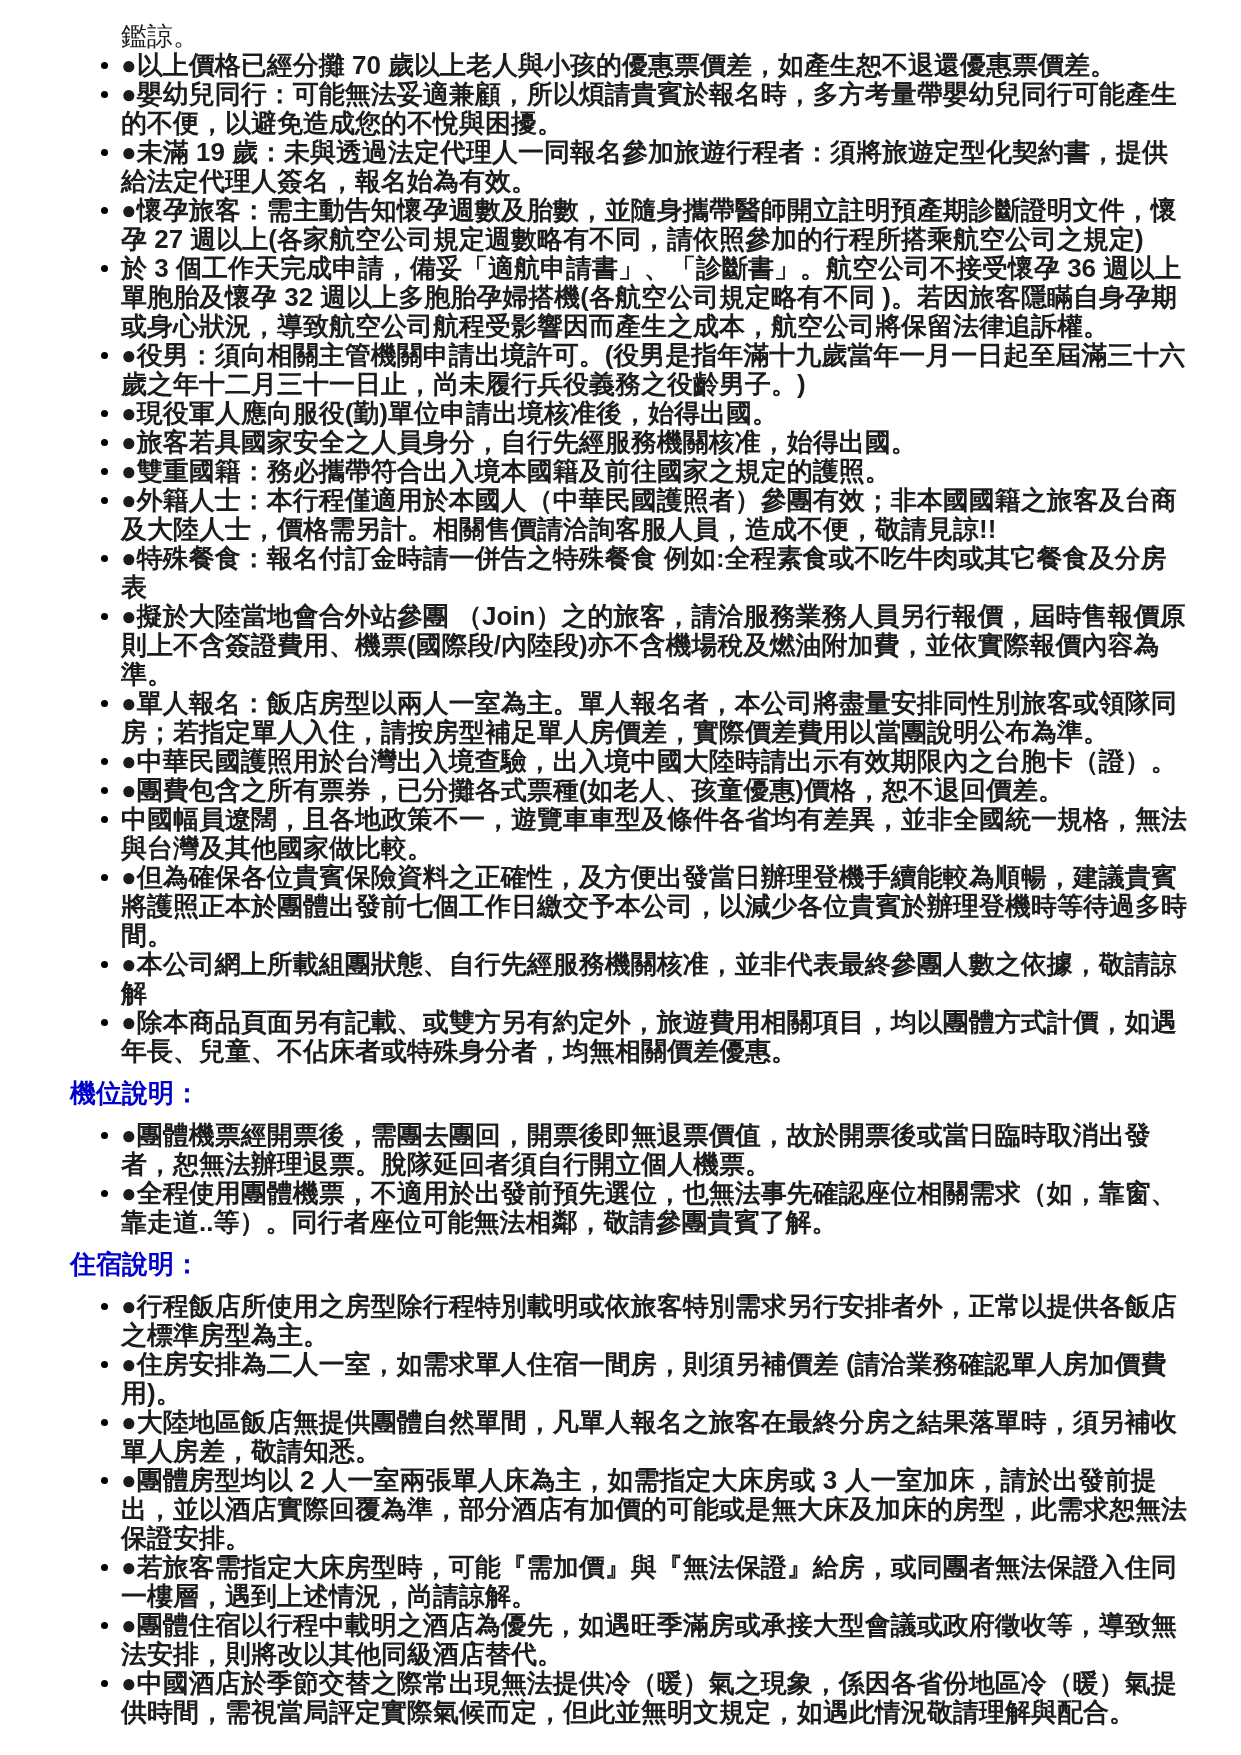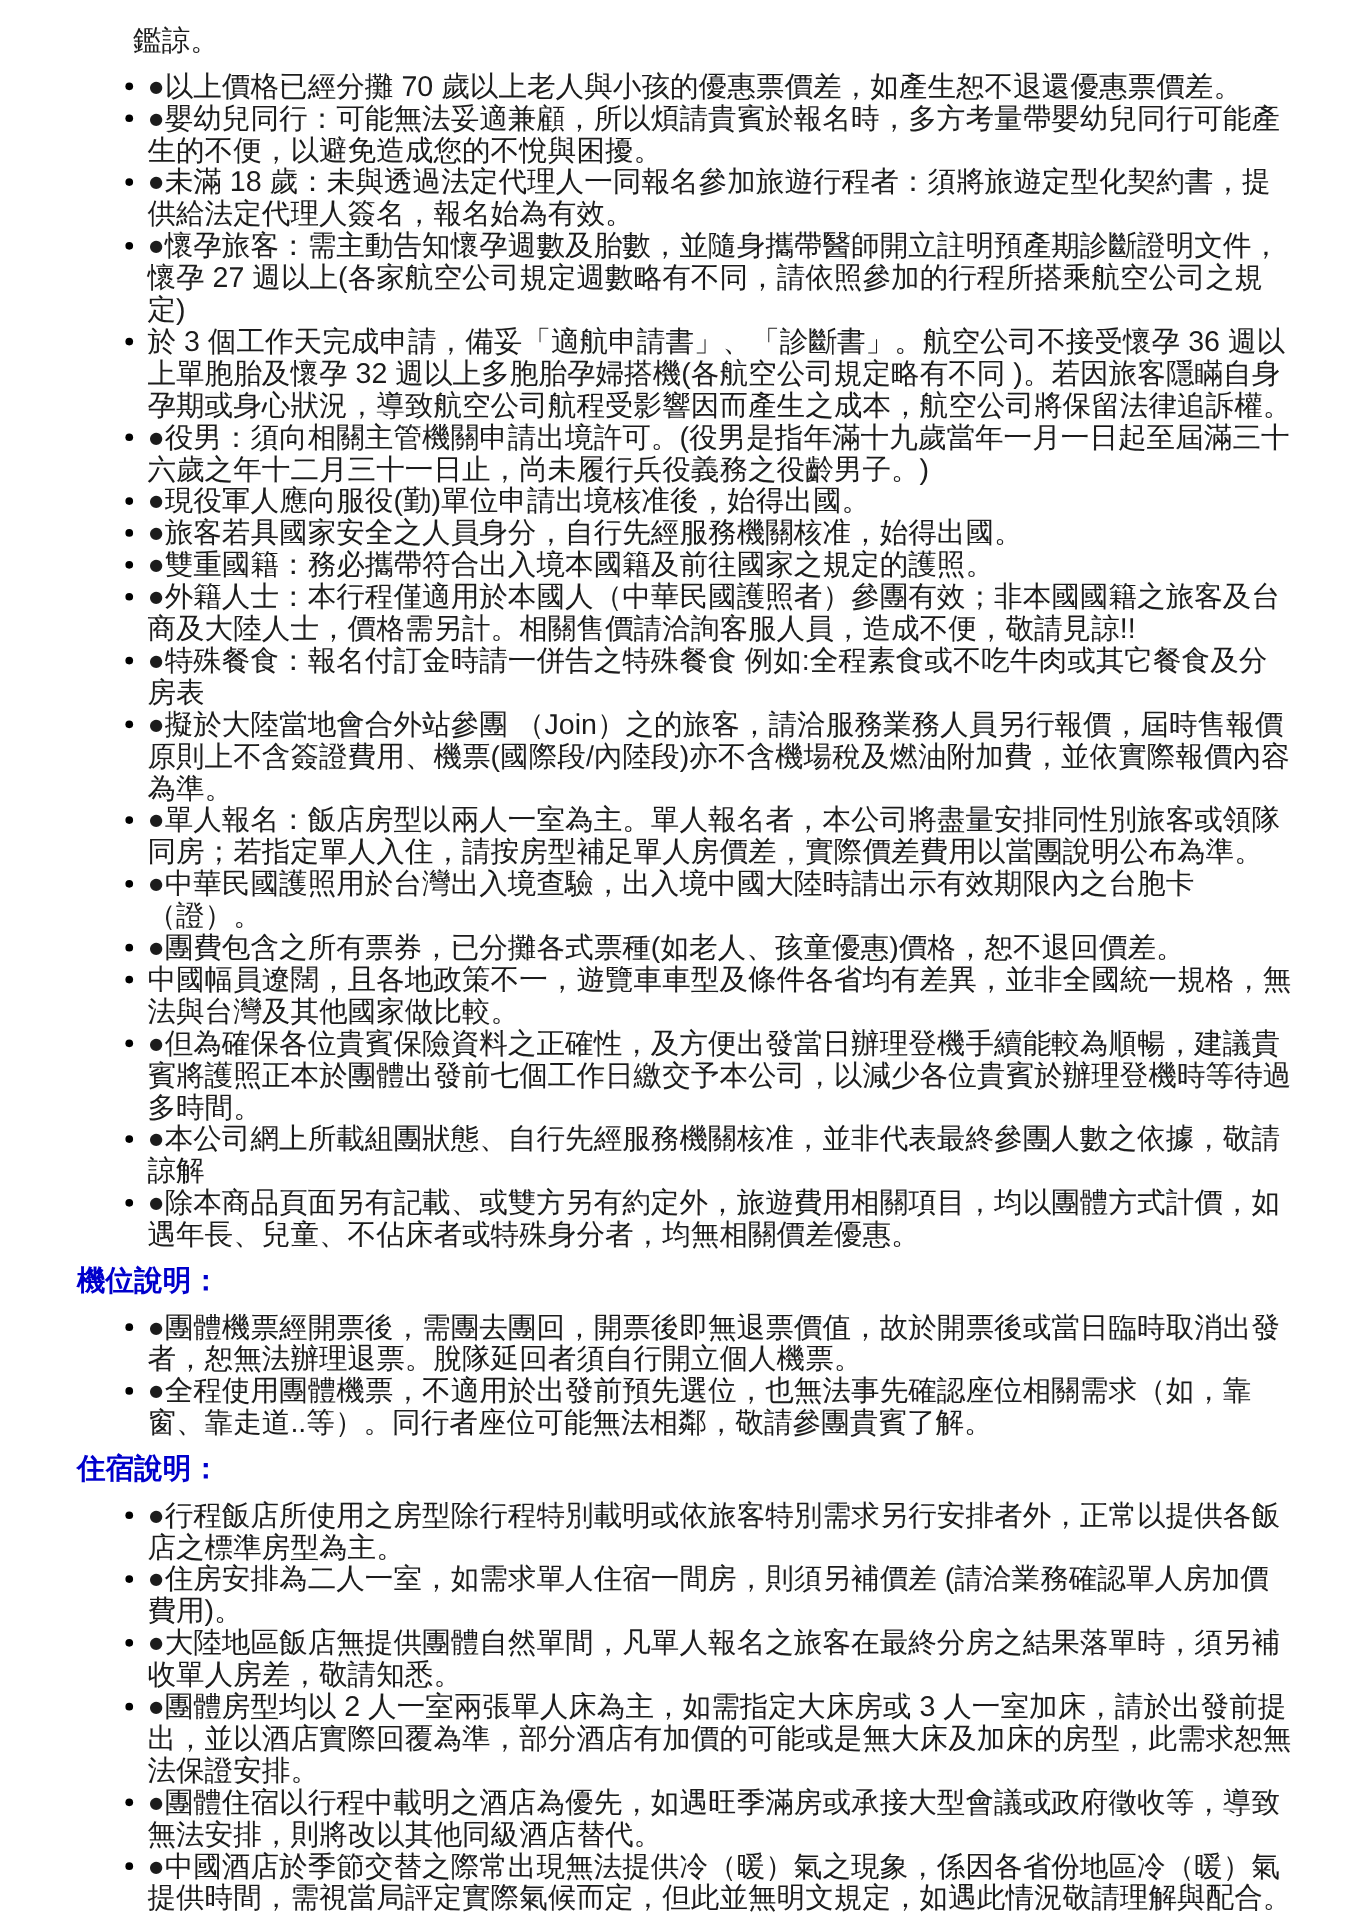"●以上價格已經分攤 70" ul.note-list { font-weight: none -> bold; margin: 13px -> 0 }
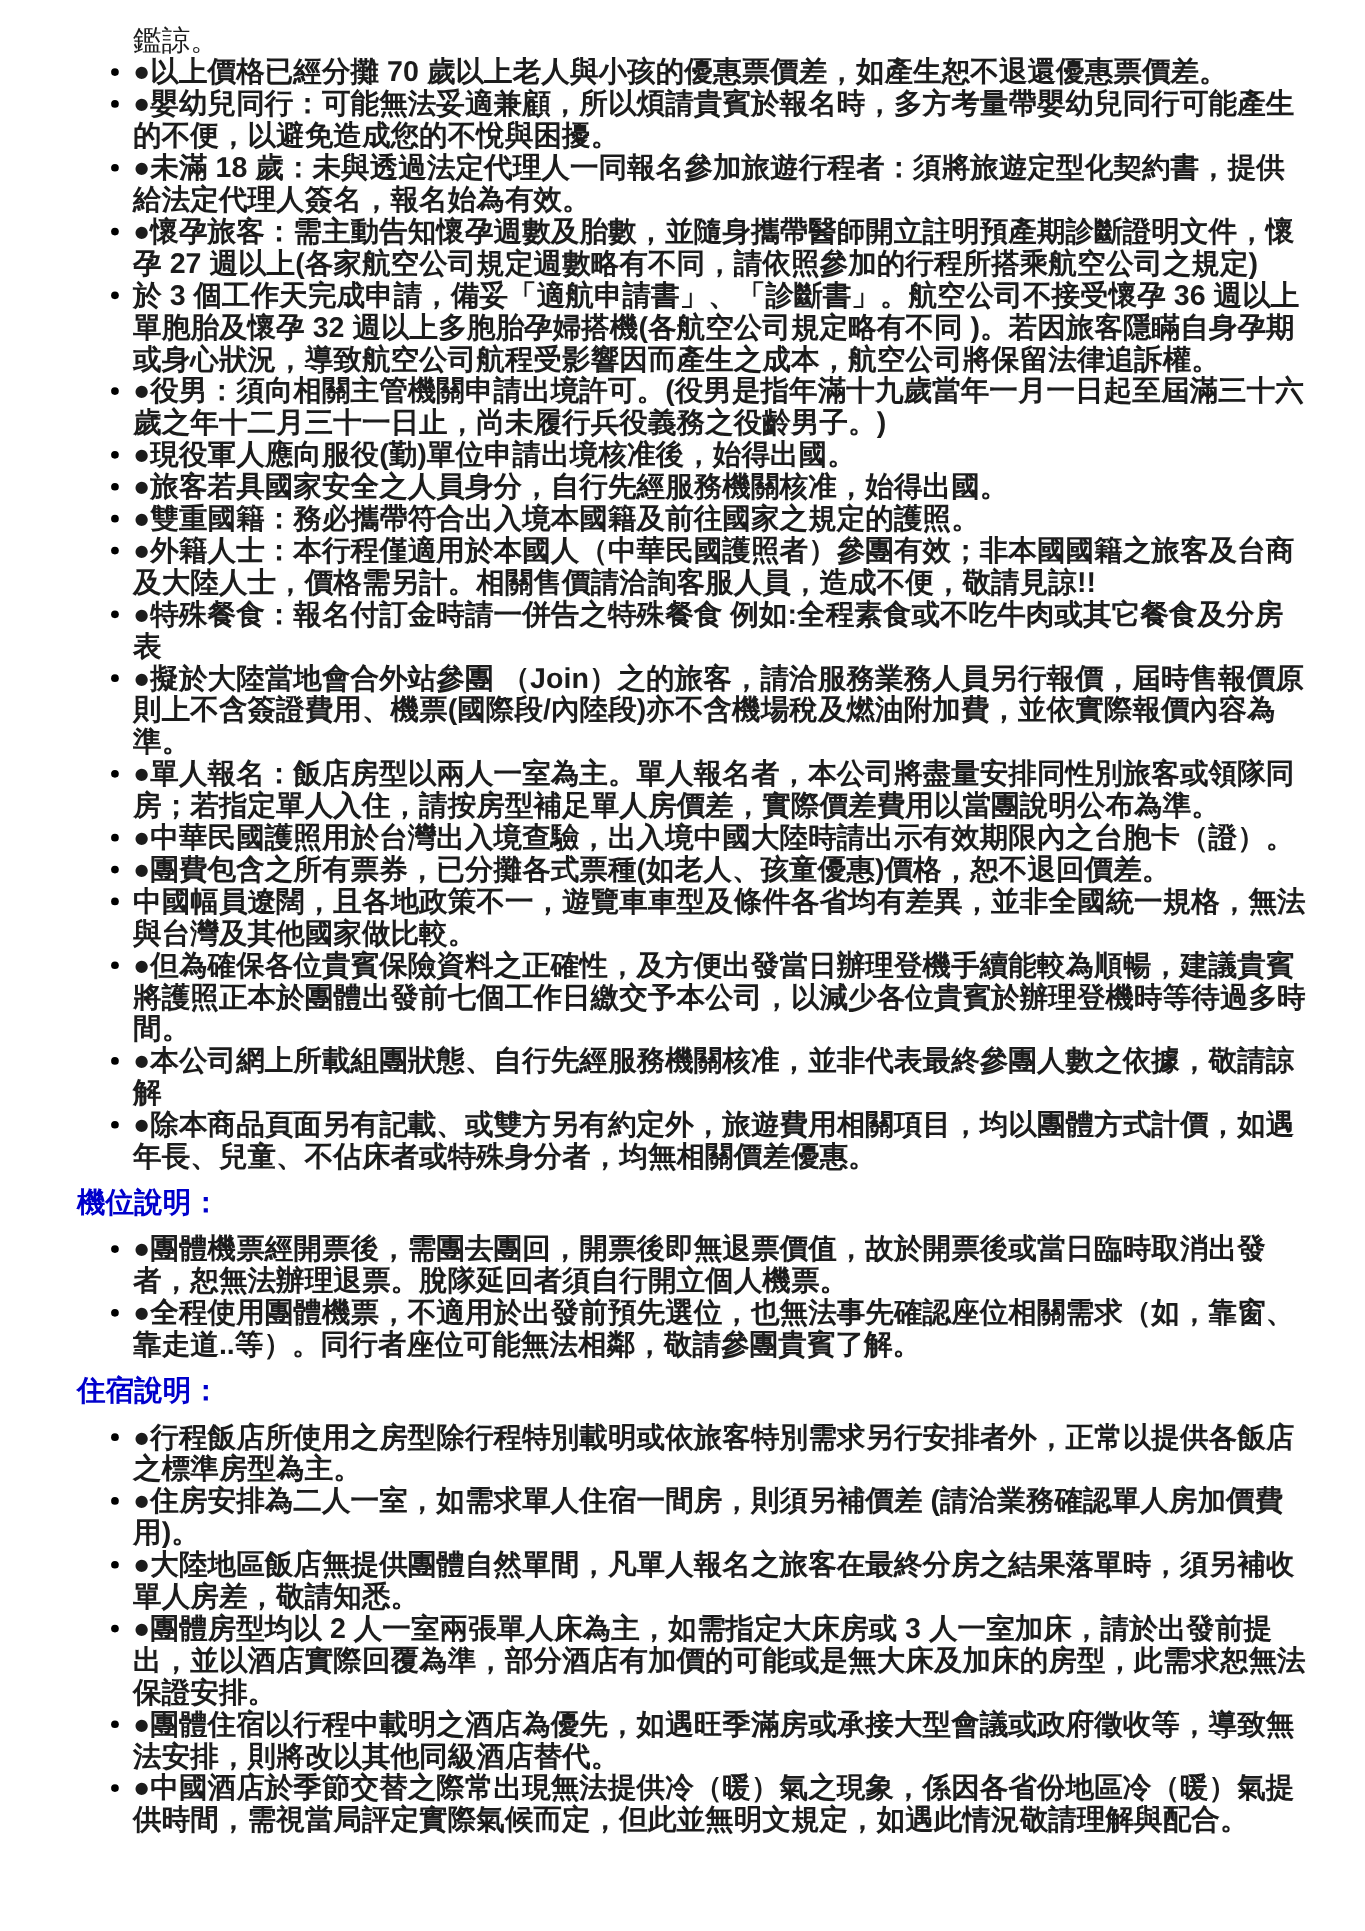"●未滿 18" span { text: 18 -> 19 }
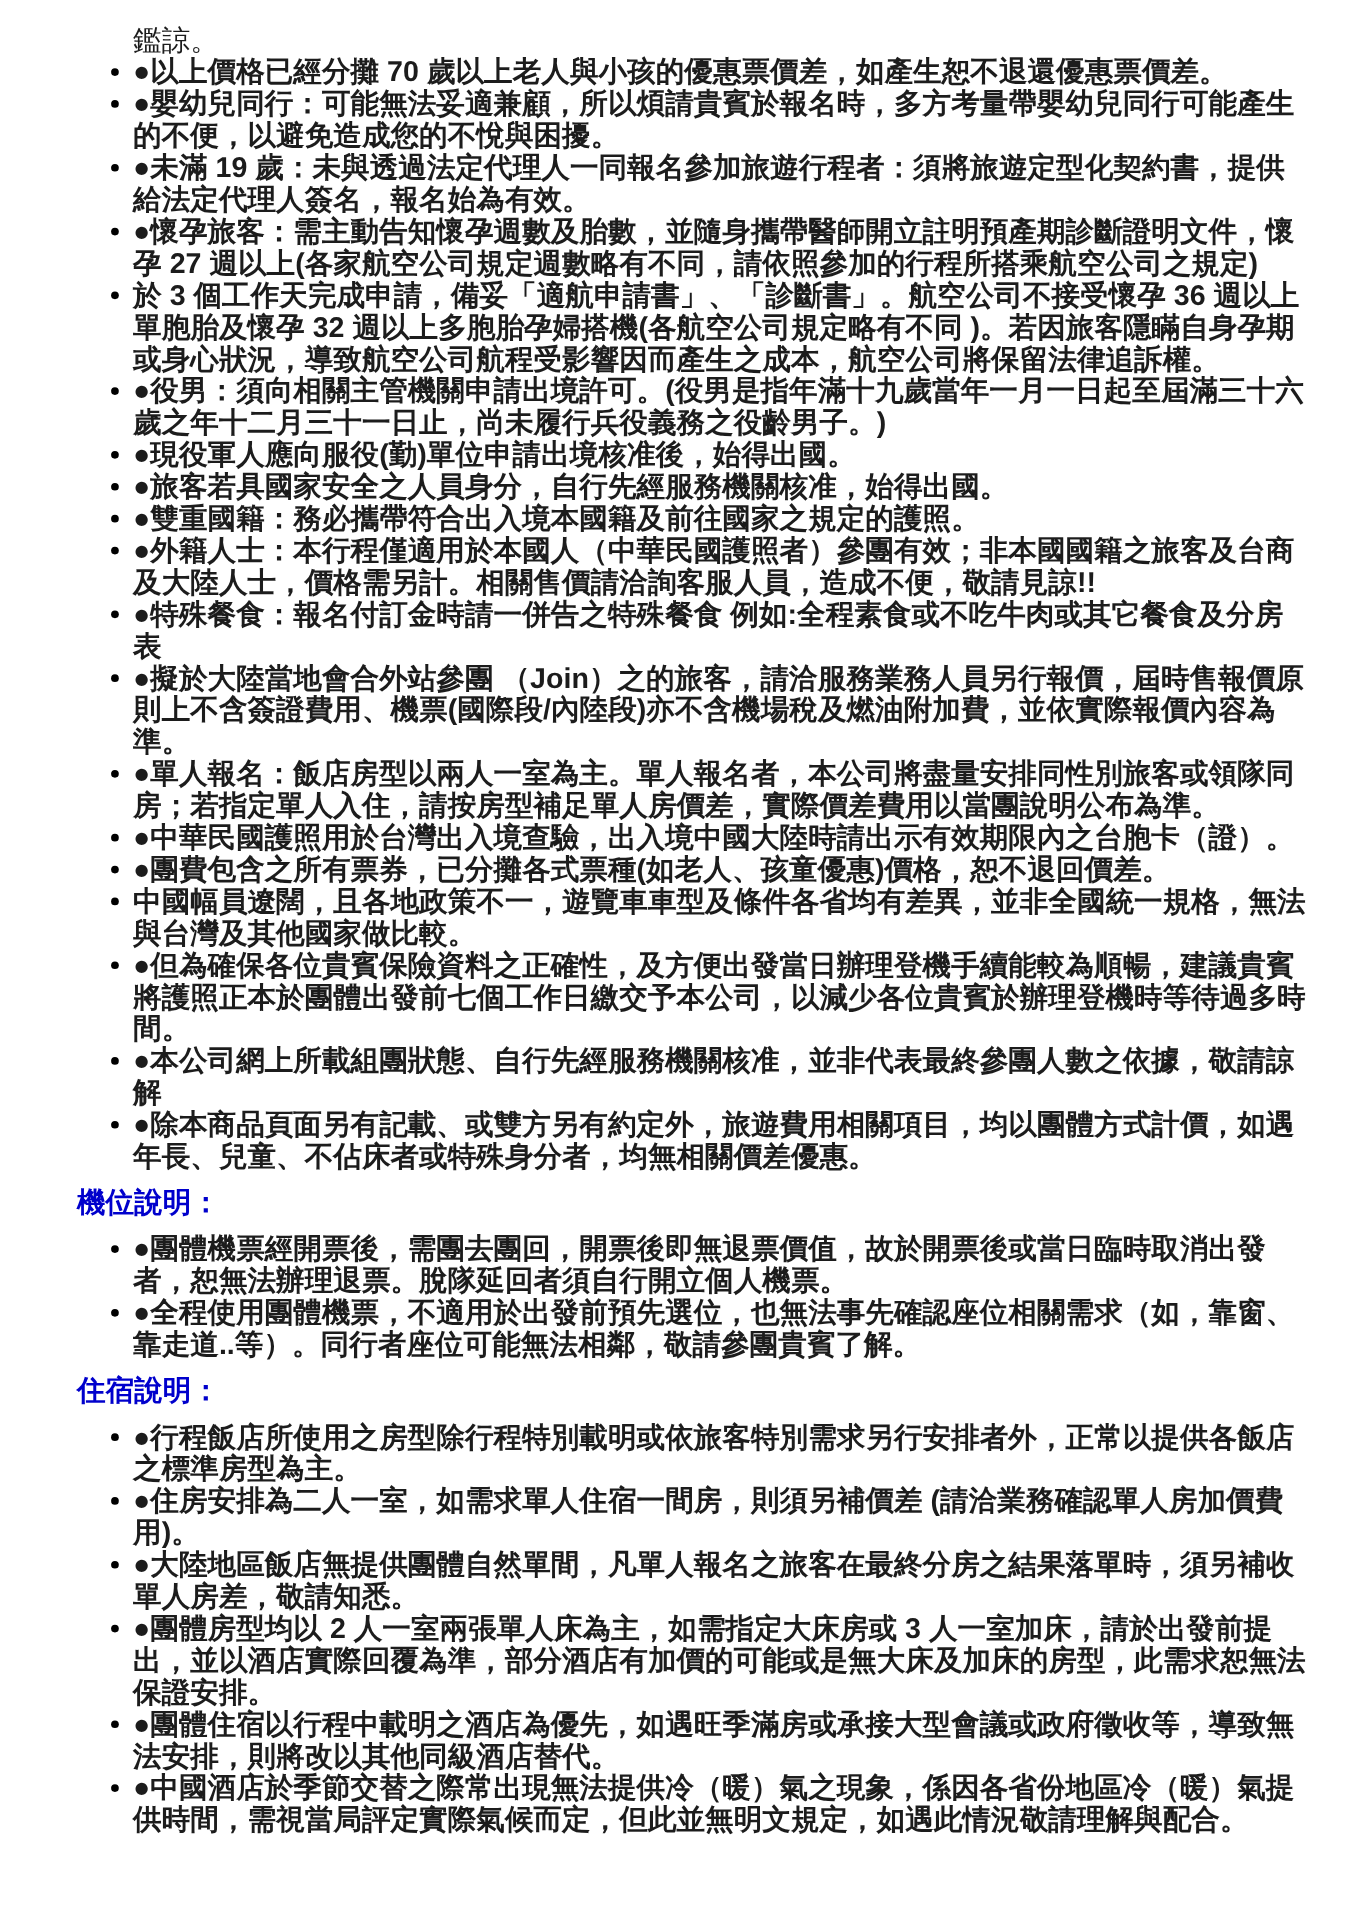"●若旅客需指定大床房型時，可能『需加價』與『無法保證』給房，或同團者無法保證入住" li { html: none -> <li><span></span><span>●若旅客需指定大床房型時，可能『需加價』與『無法保證』給房，或同團者無法保證入住同一樓層，遇到上述情況，尚請諒解。</span></li> }
